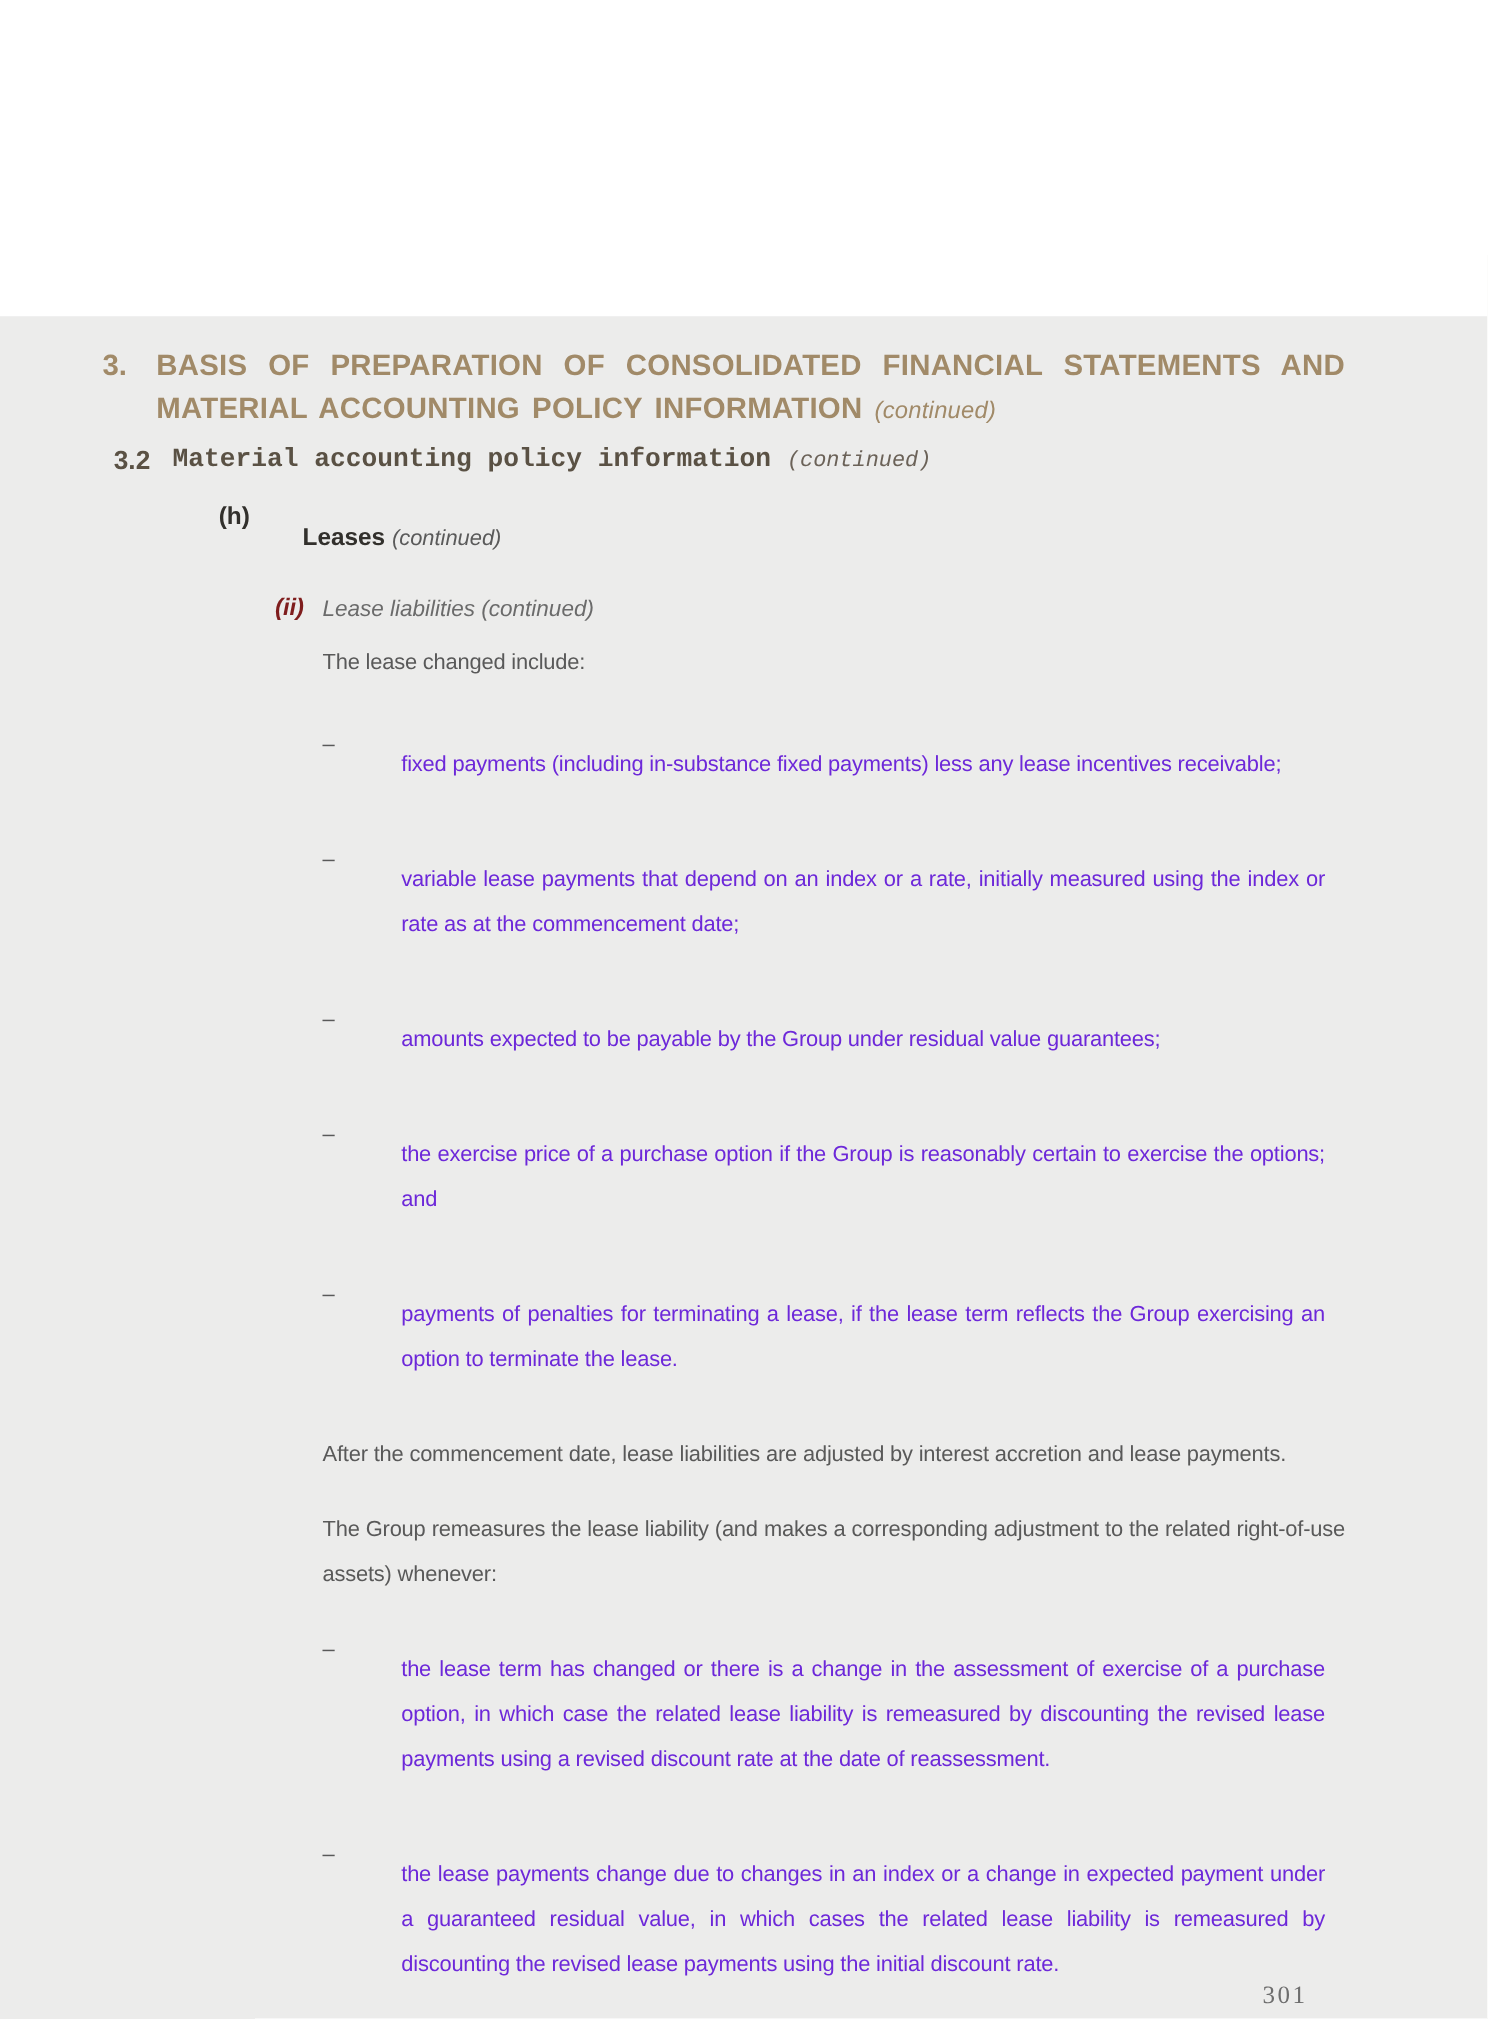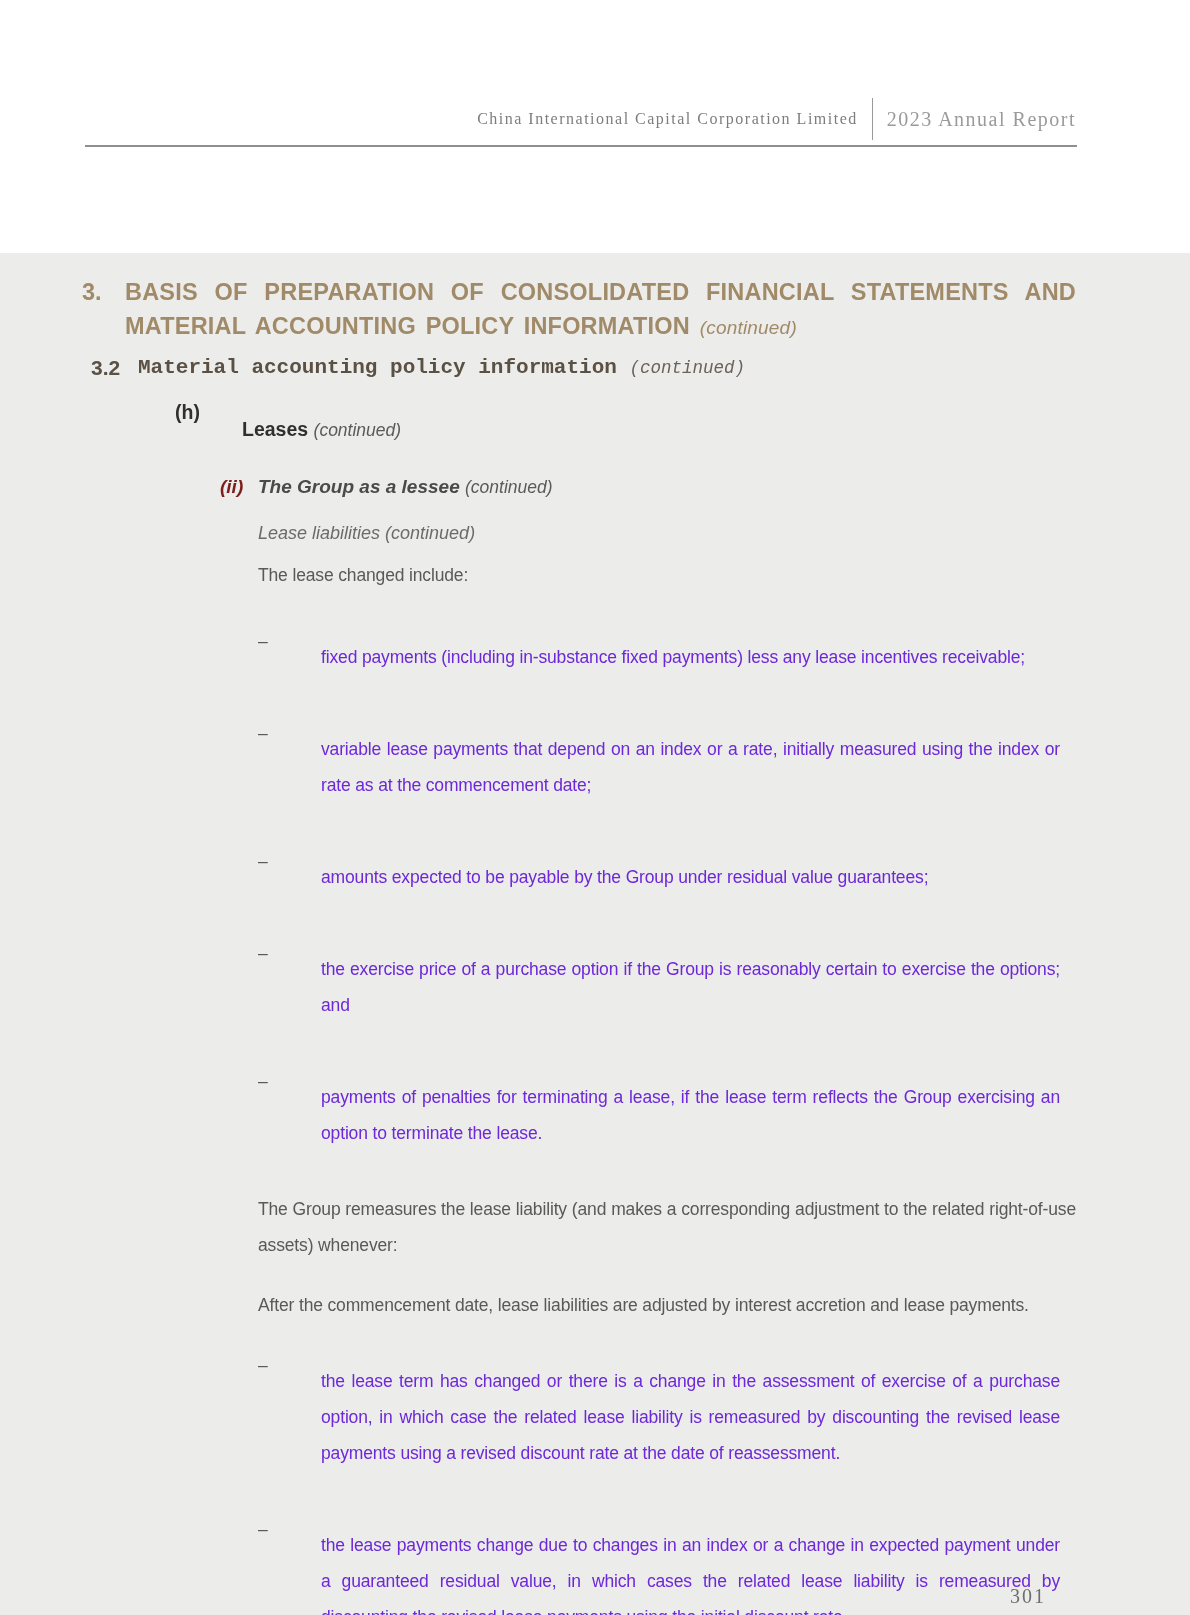"China International Capital Corporation" header.page-header { html: <header> <div> <span>China International Capital Corporation Limited</span> <span></span> <span>2023 Annual Report</span> </div> <div></div> </header> -> none }
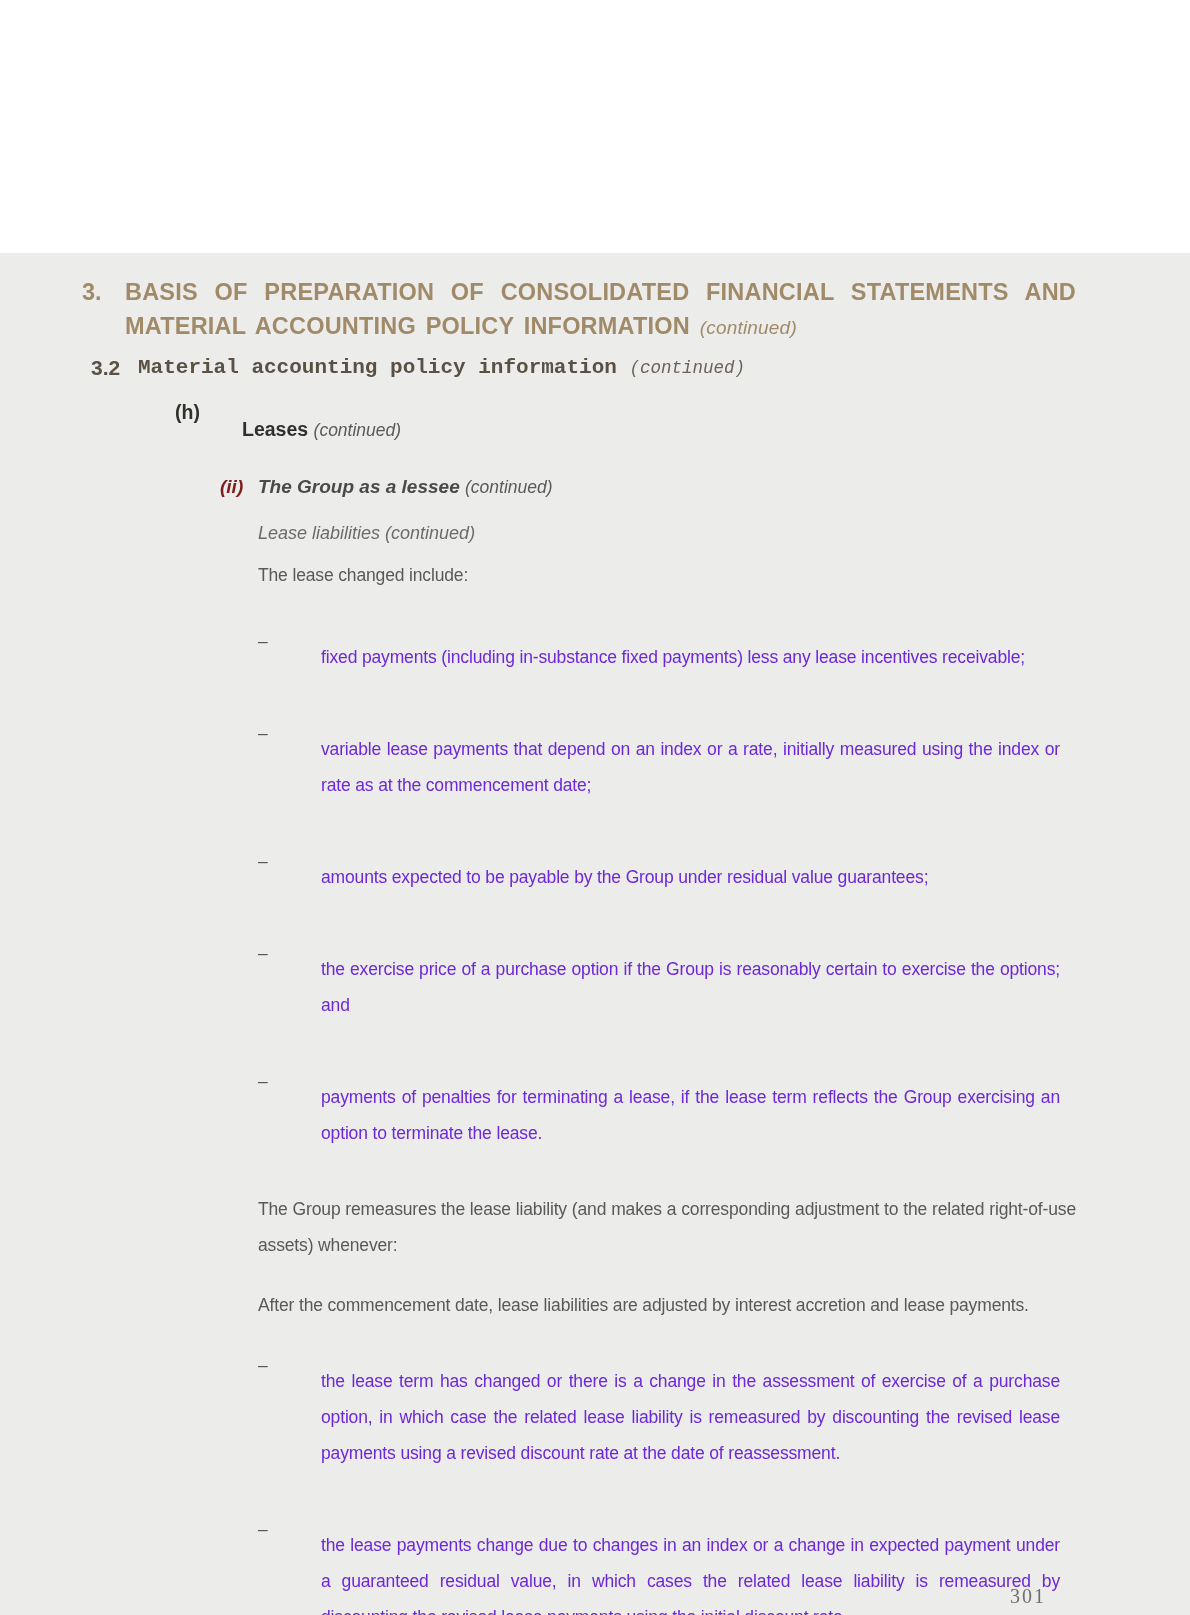"The Group as a lessee" p.ii-title { html: <p><span>The Group as a lessee</span> <em>(continued)</em></p> -> none }
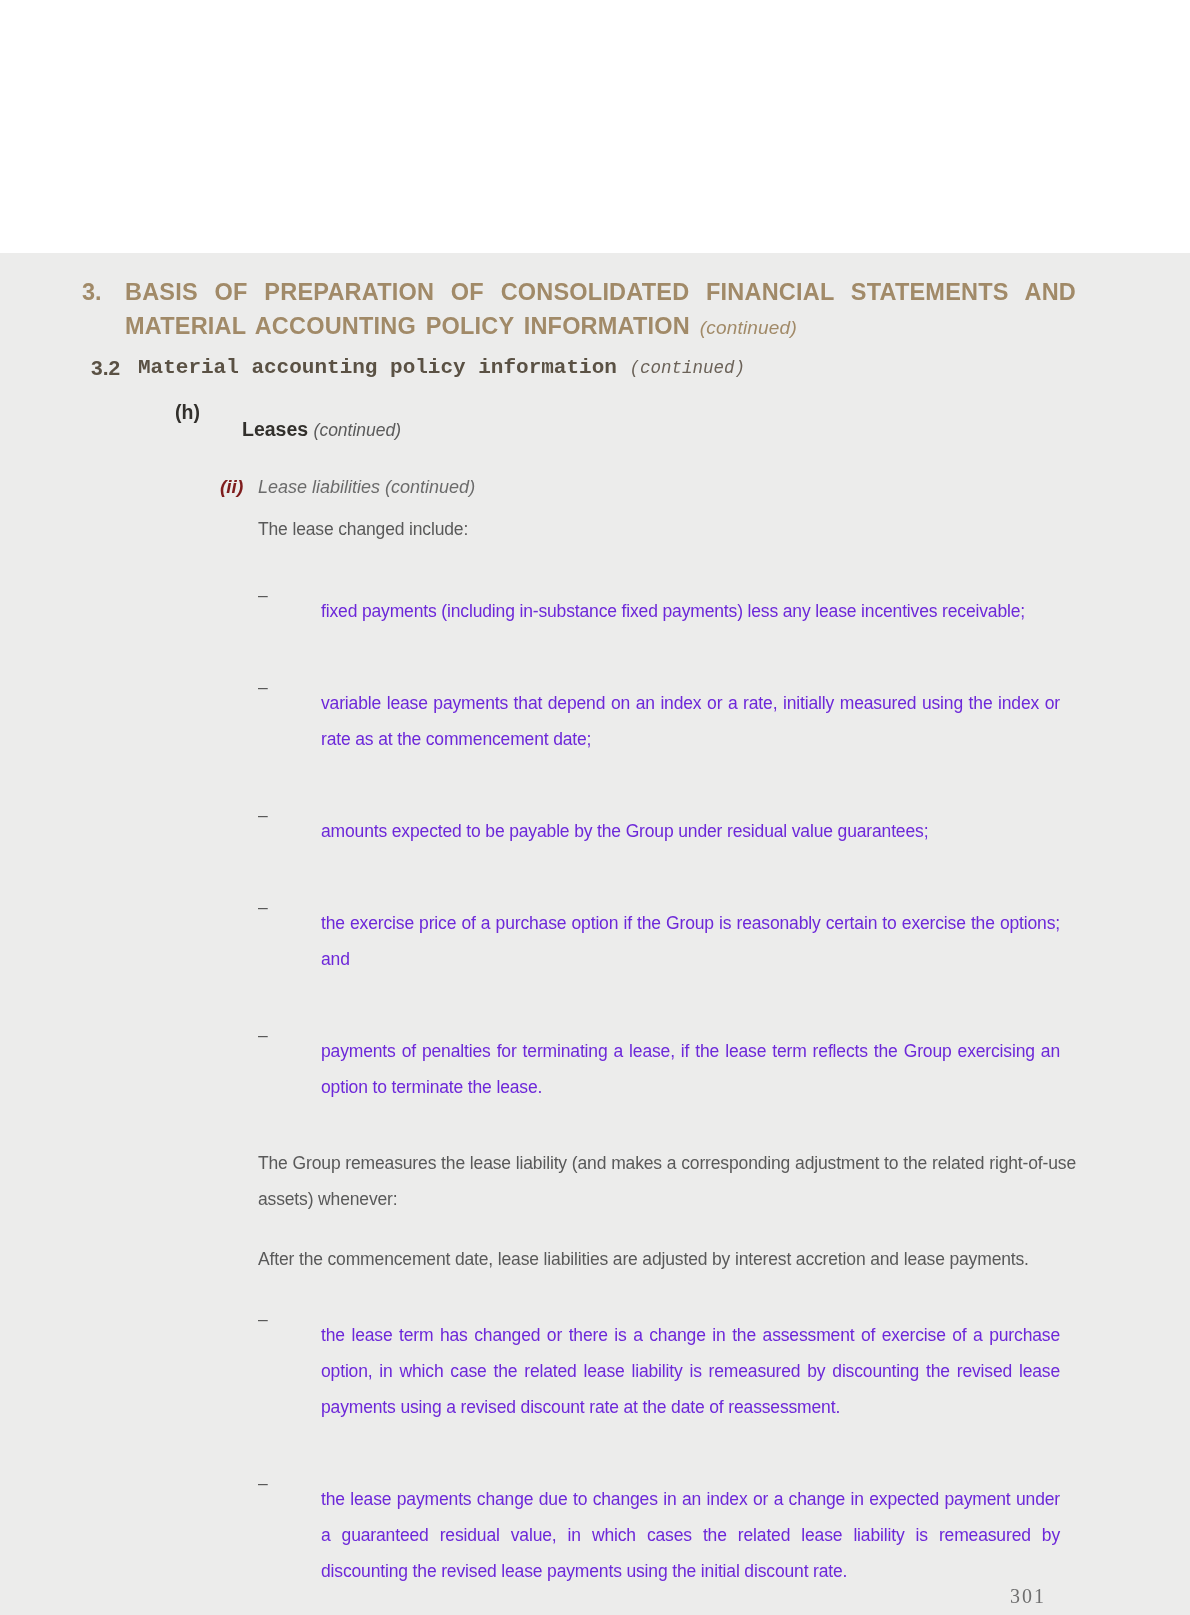"The Group remeasures the lease" p.body-p { order: before "After the commencement date, lease" -> after "After the commencement date, lease" }
